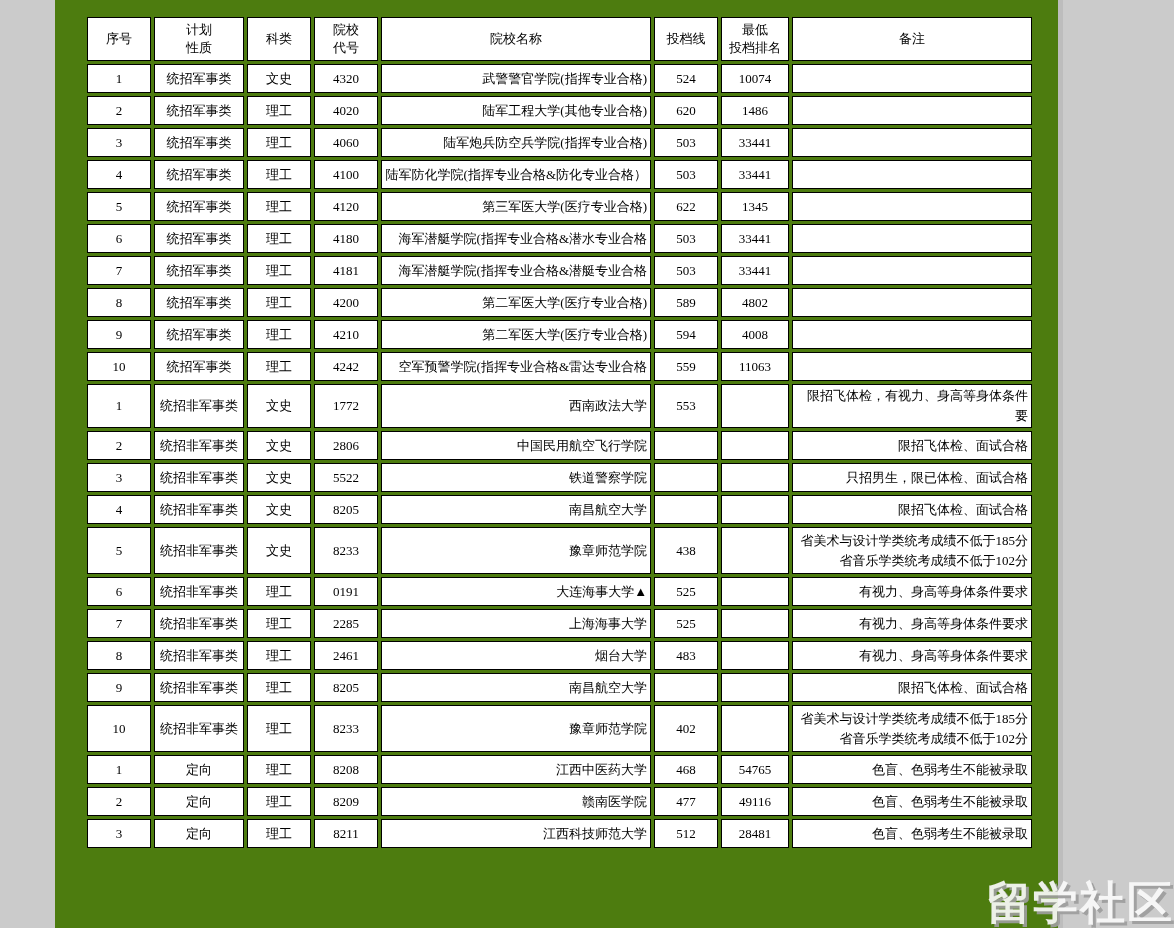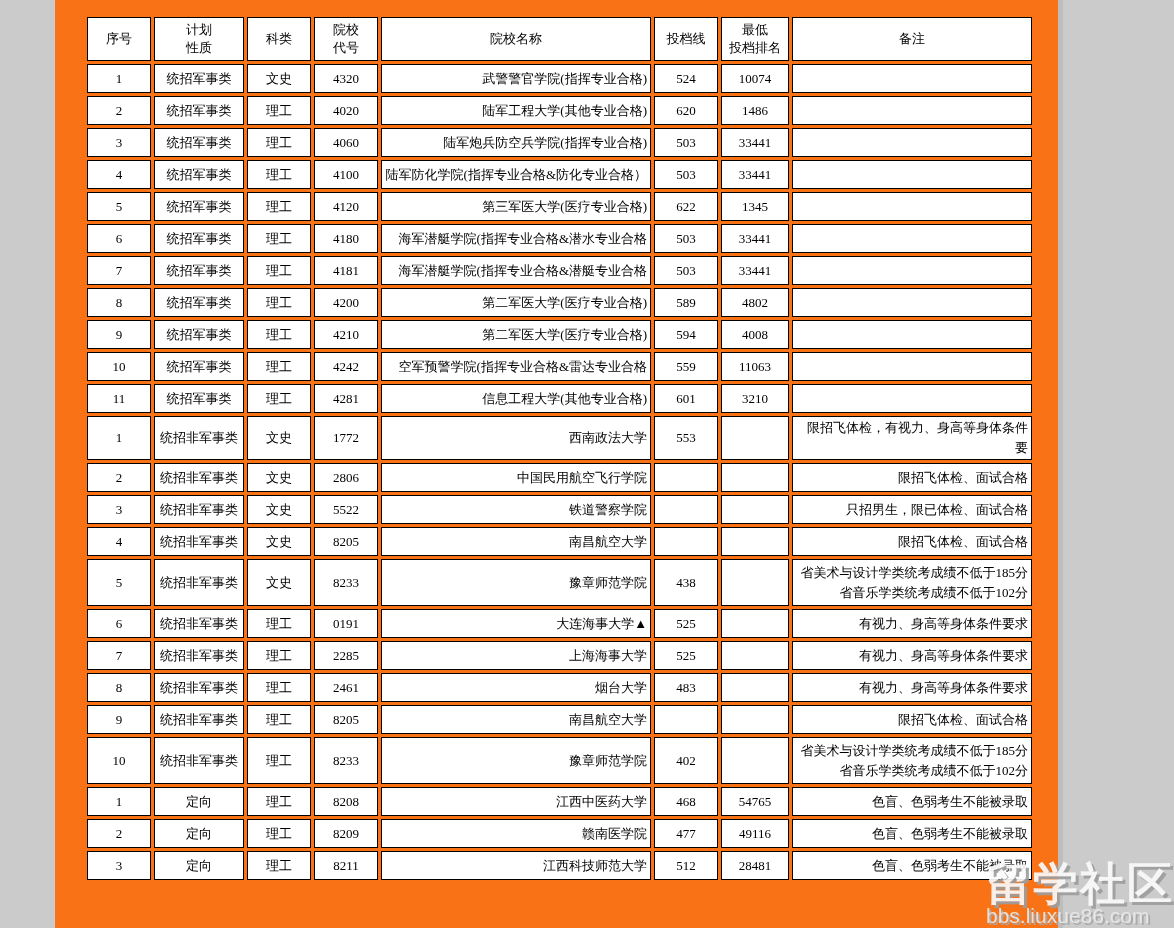"序号" .paper { background: #f97316 -> #4d7c0f }
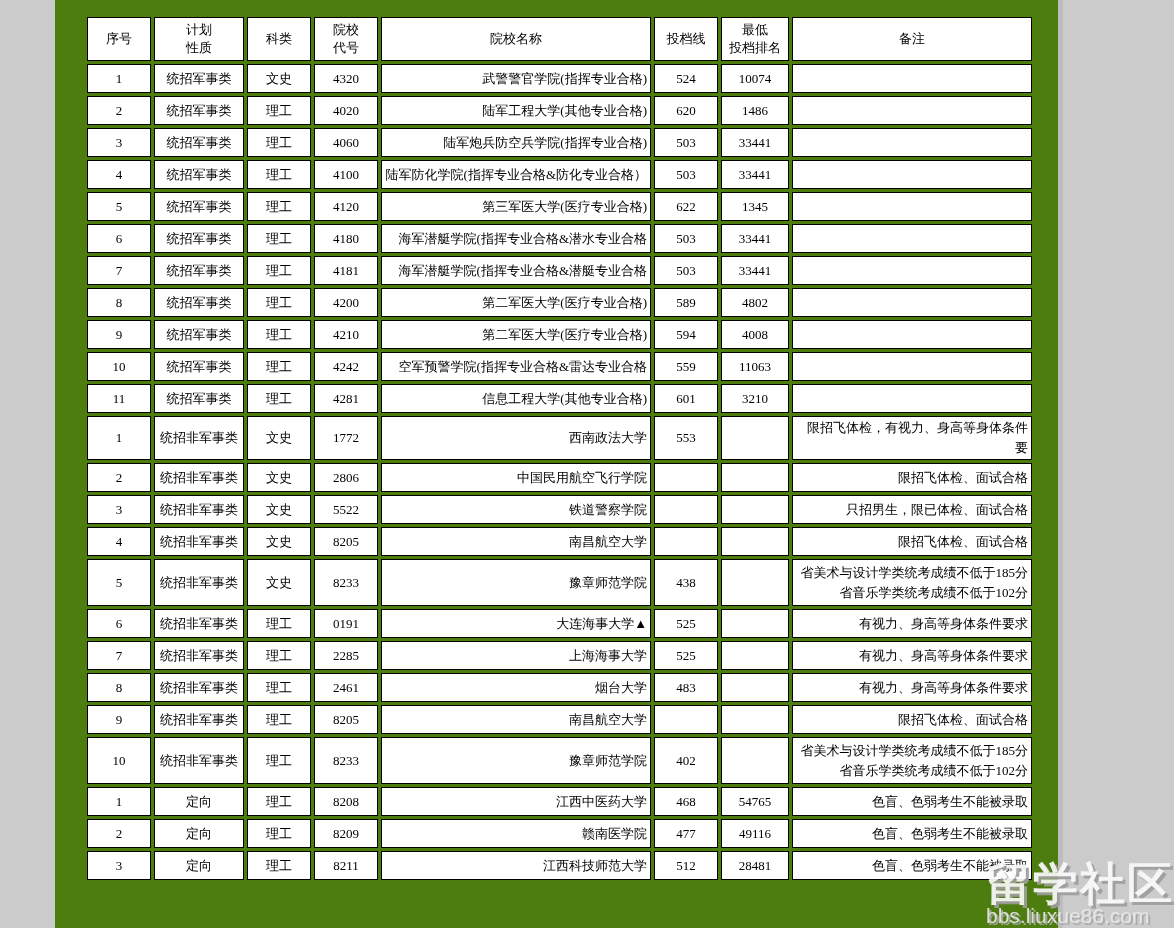"11" tr { html: <tr> <td>11</td> <td>统招军事类</td> <td>理工</td> <td>4281</td> <td>信息工程大学(其他专业合格)</td> <td>601</td> <td>3210</td> <td></td> </tr> -> none }
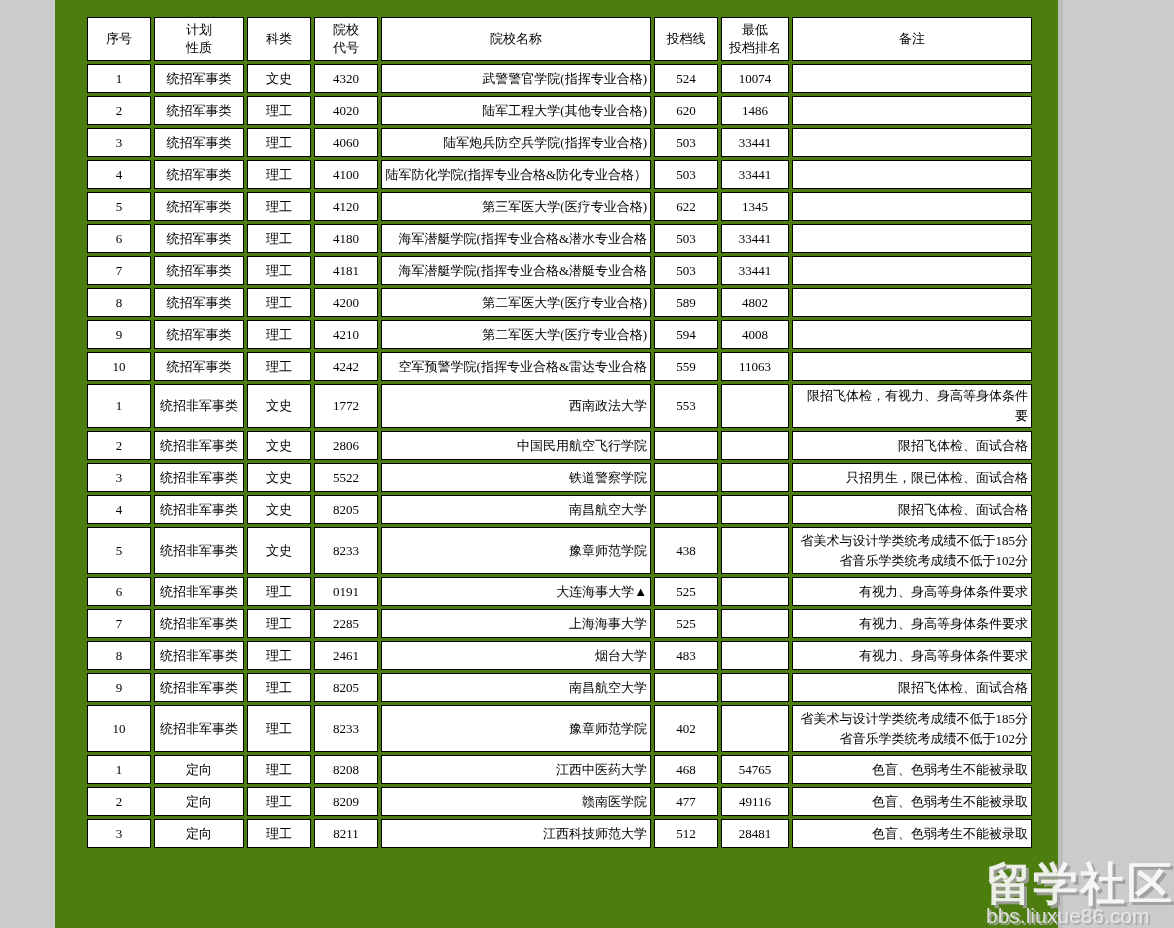"bbs.liuxue86.com" div.wm-url { html: <div>bbs.liuxue86.com</div> -> none }
